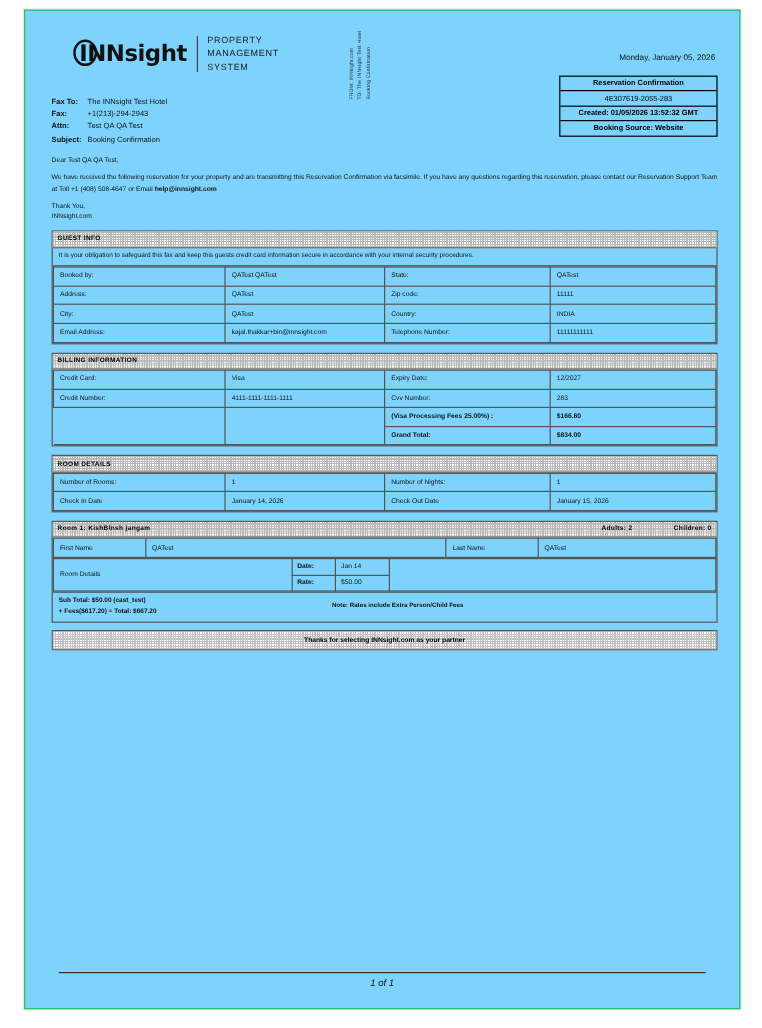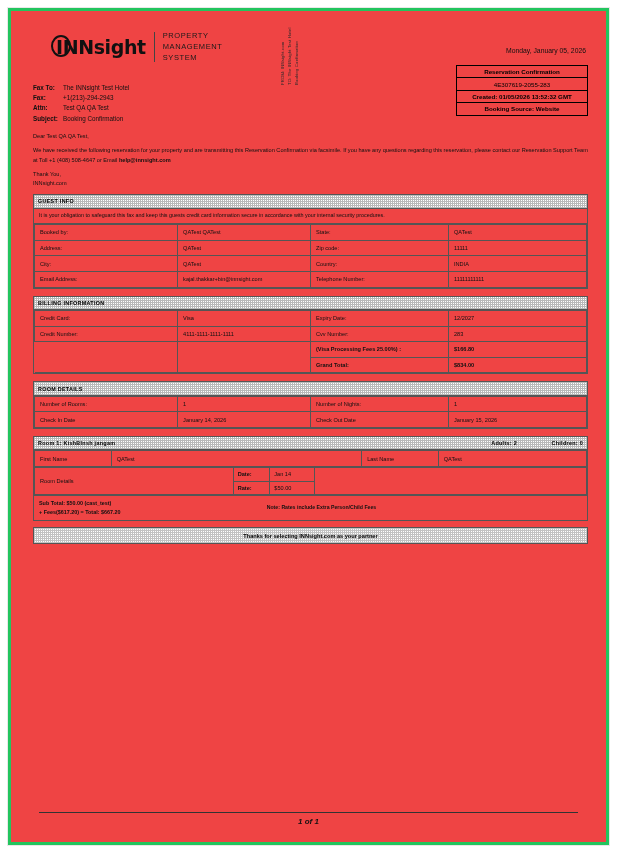"INNsight" .sheet { background: #ef4444 -> #7dd3fc; border: 3px solid #22c55e -> 1px solid #22c55e; left: 8px -> 20px }
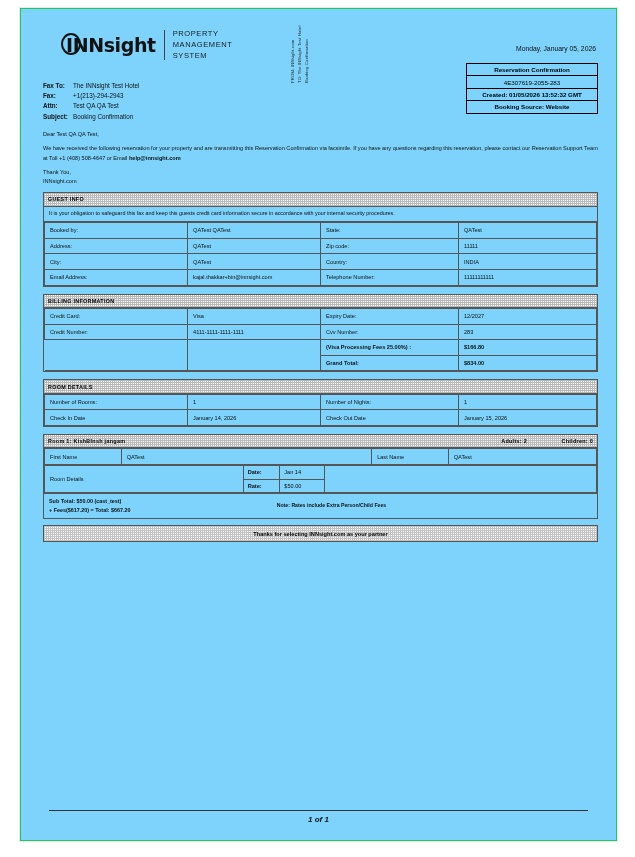"1 of 1" .footer .pg { font-weight: bold -> normal }
